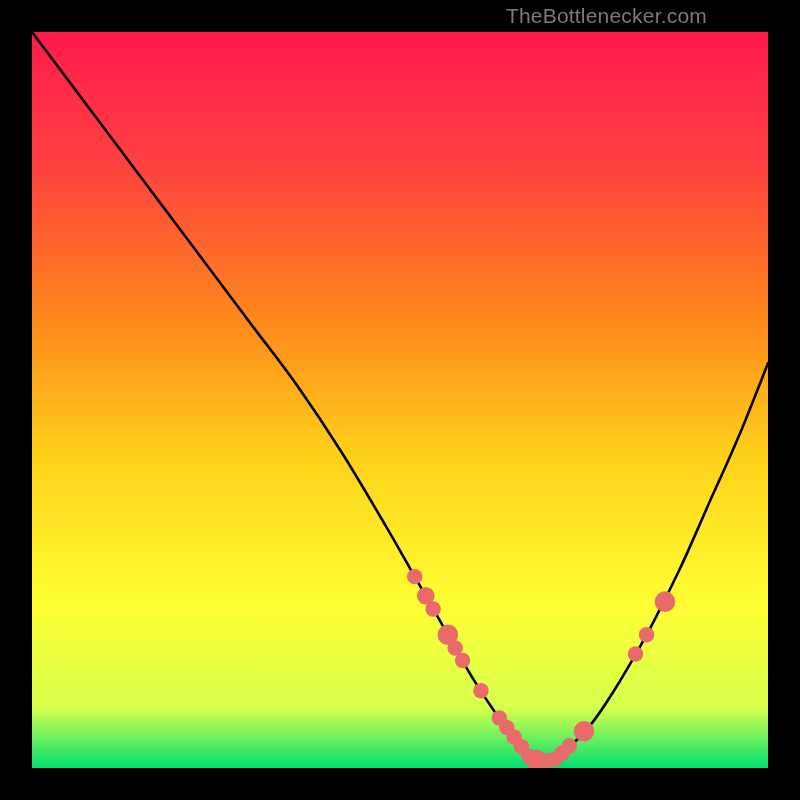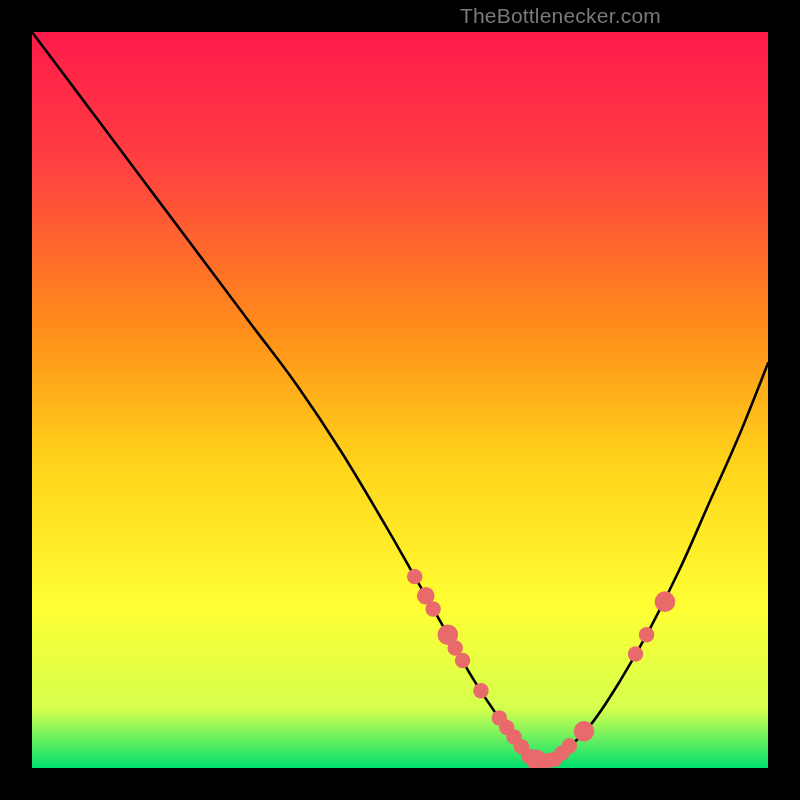"TheBottlenecker.com" .outer { padding-left: none -> 46px }
